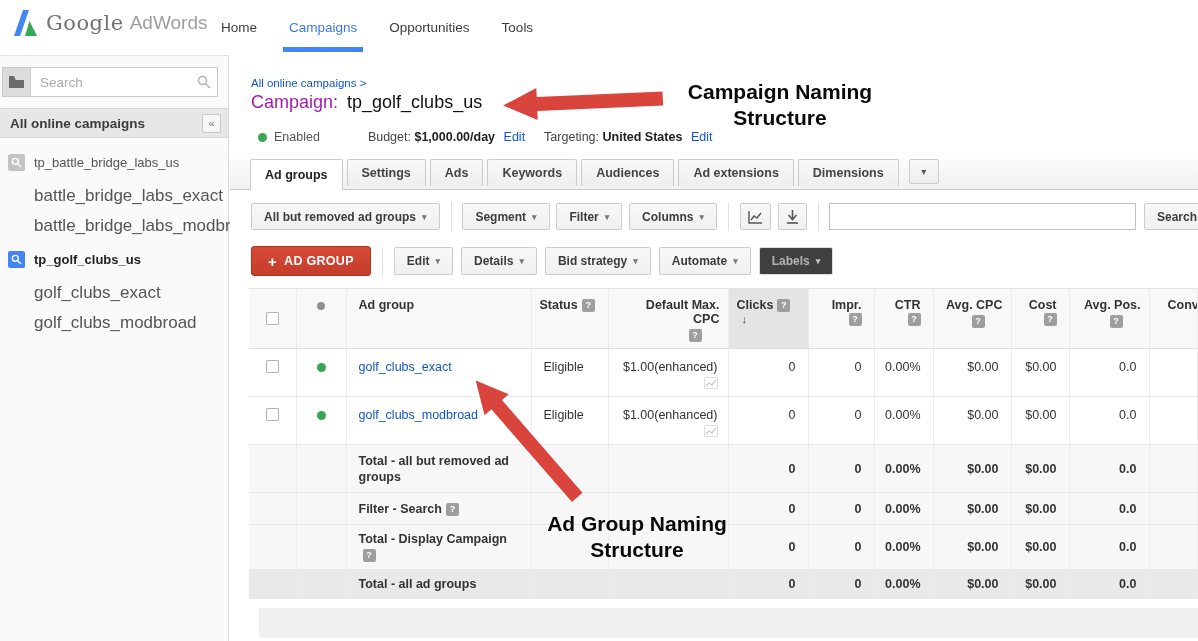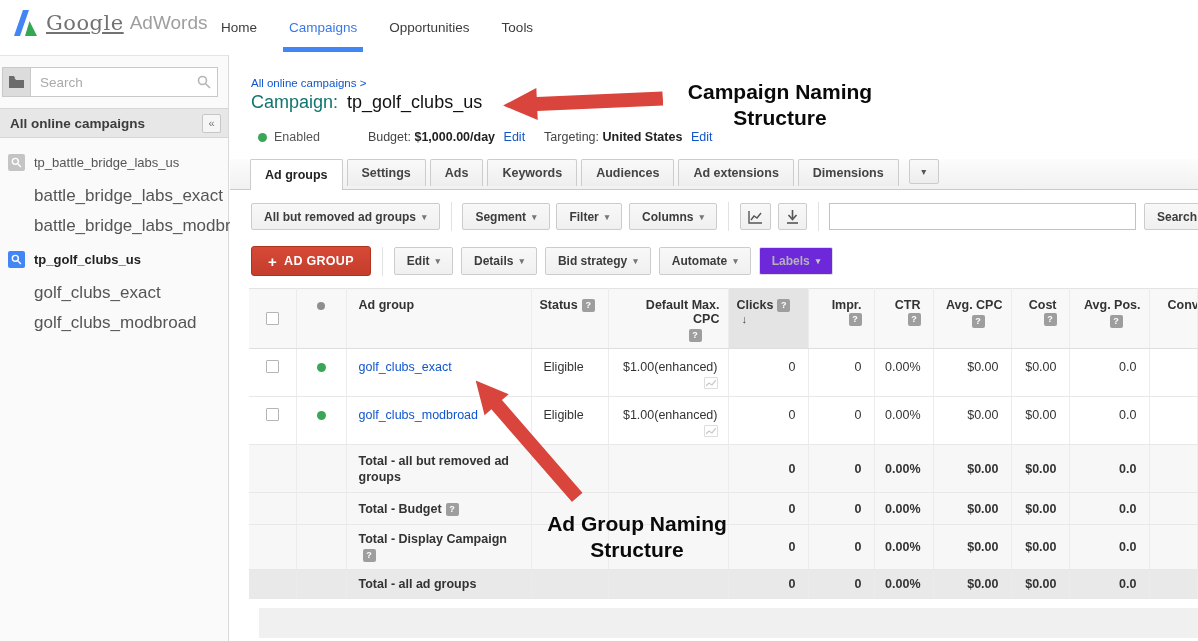"Google" .logo-google { text-decoration: underline -> none }
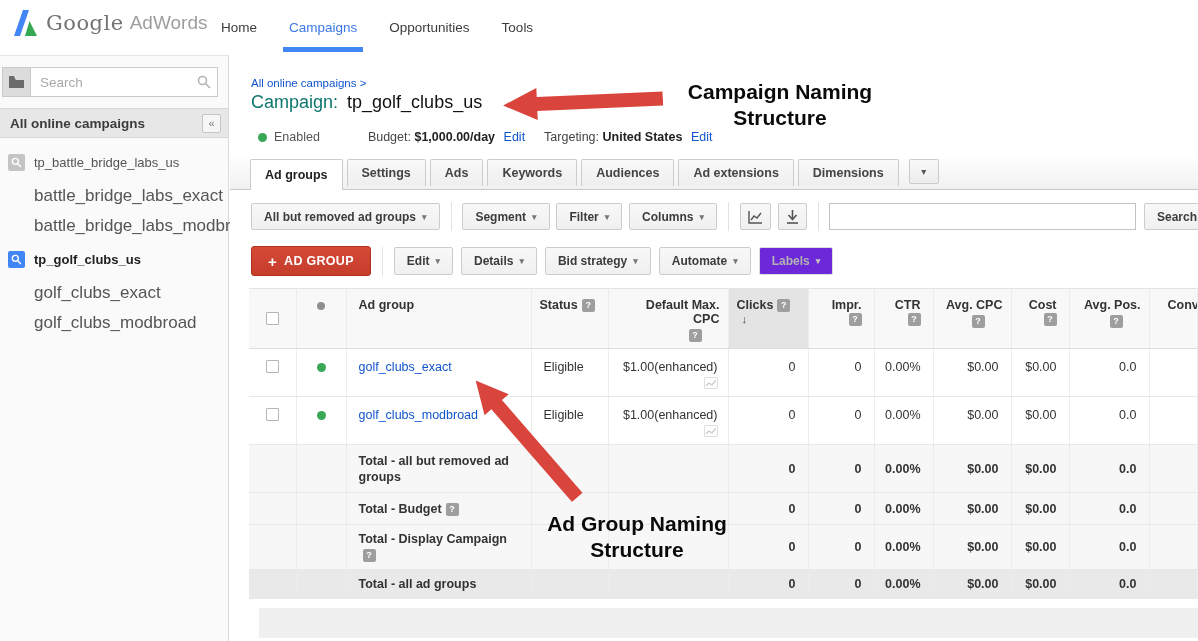"Campaign:" .title-label { color: #0f766e -> #a21caf }
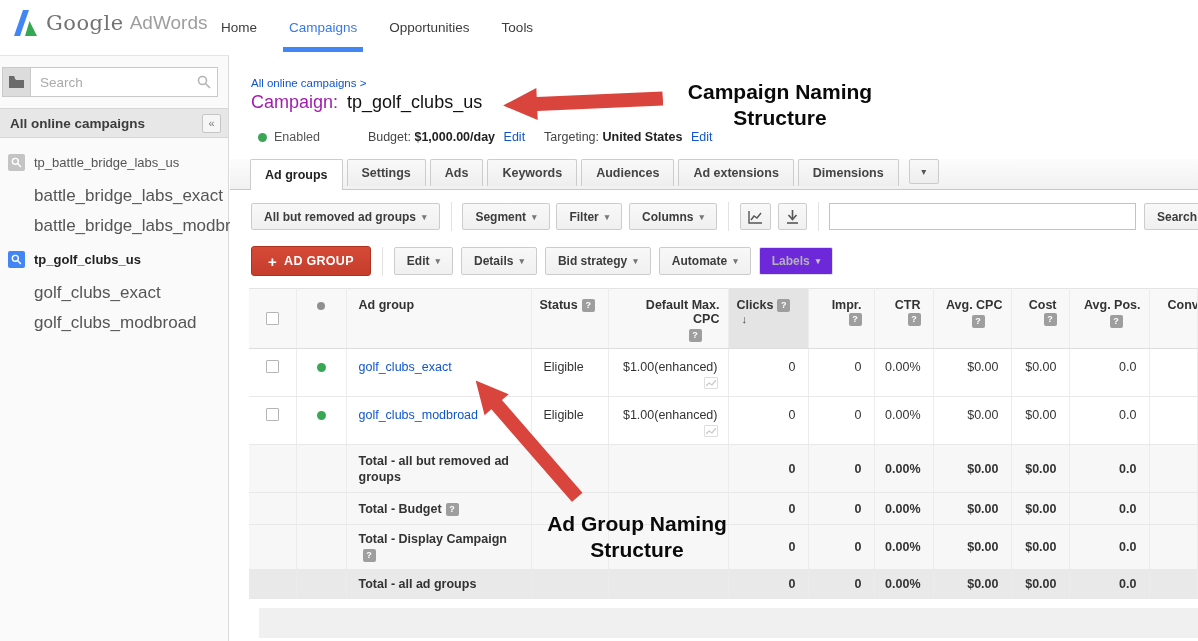"Labels" .gbtn.disabled { background: #6d28d9 -> #404040 }
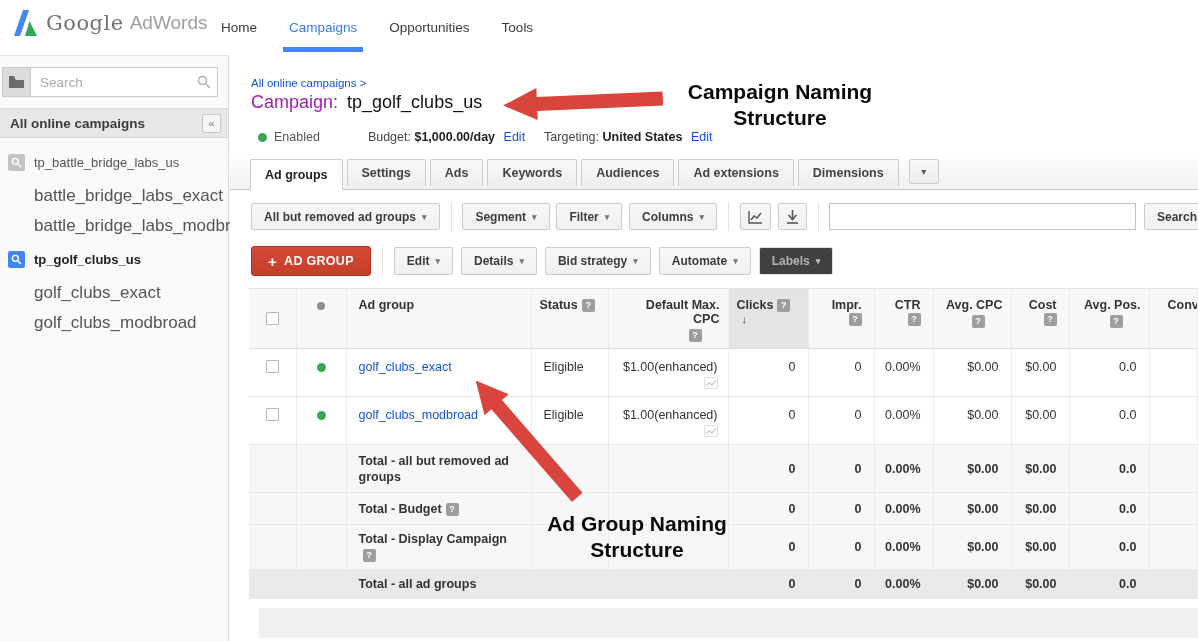"Total - Budget" span { text: Total - Budget -> Filter - Search }
